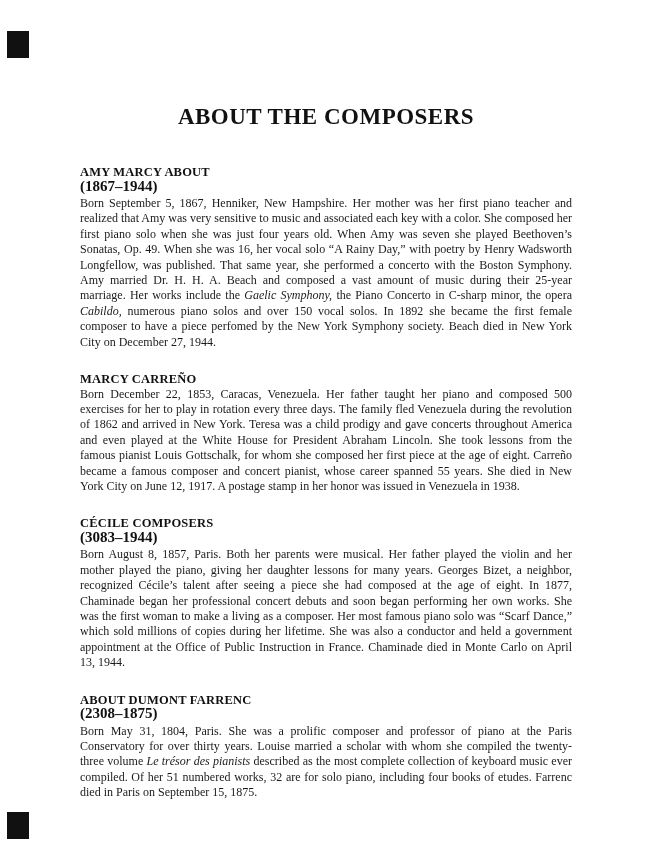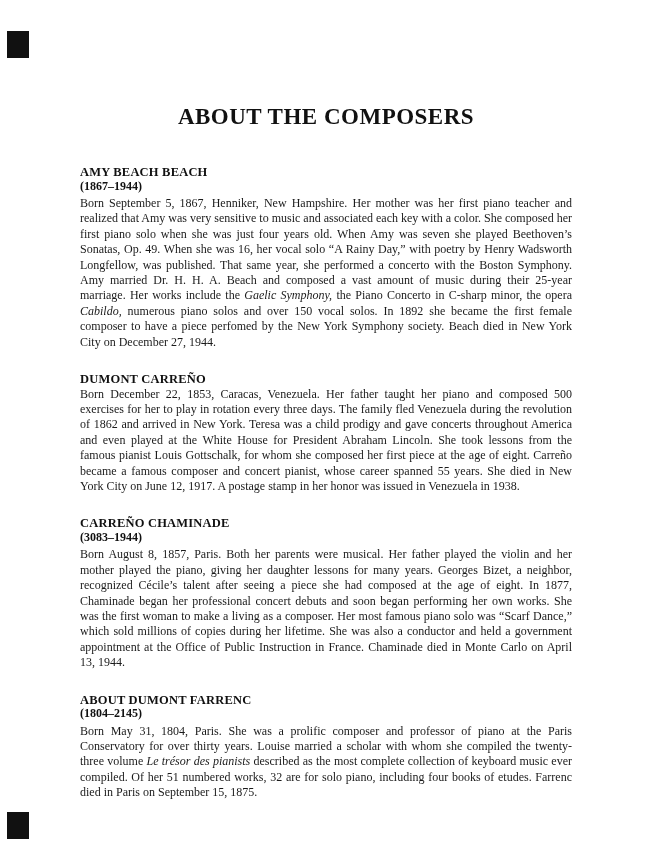"AMY BEACH BEACH" h2.composer-name { text: BEACH BEACH -> MARCY ABOUT }
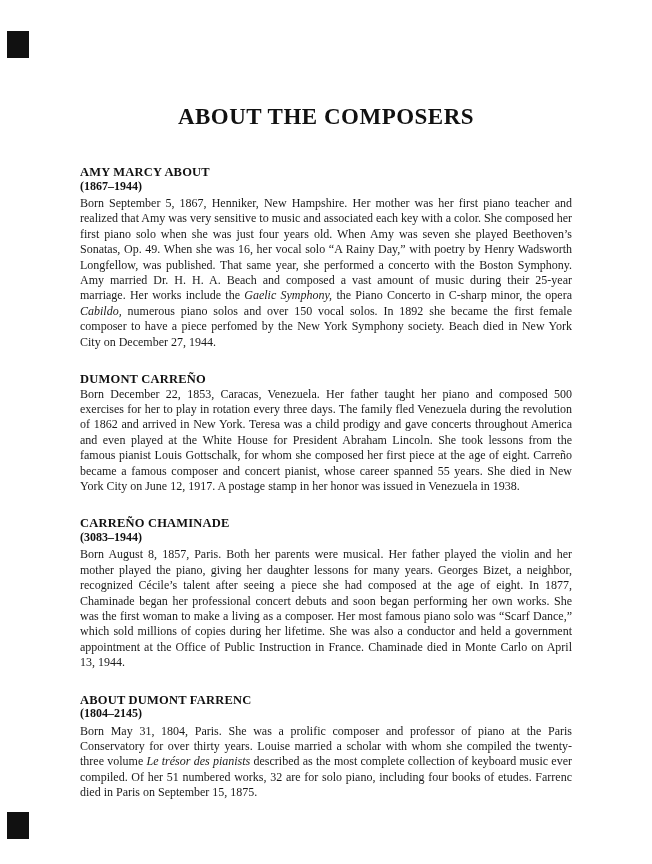"(1867–1944)" h3.composer-years { font-size: 12px -> 15px }
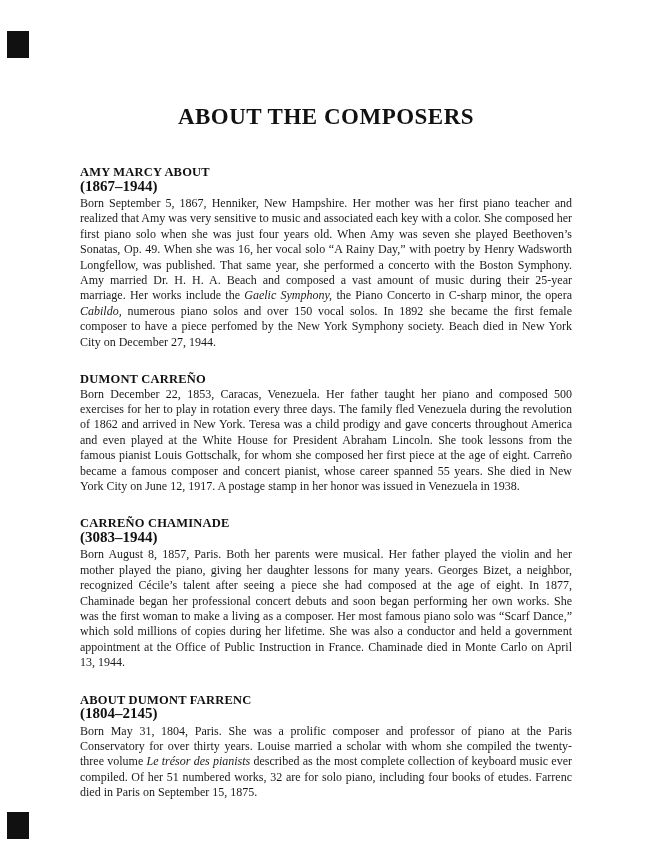"DUMONT CARREÑO" h2.composer-name { text: DUMONT -> MARCY }
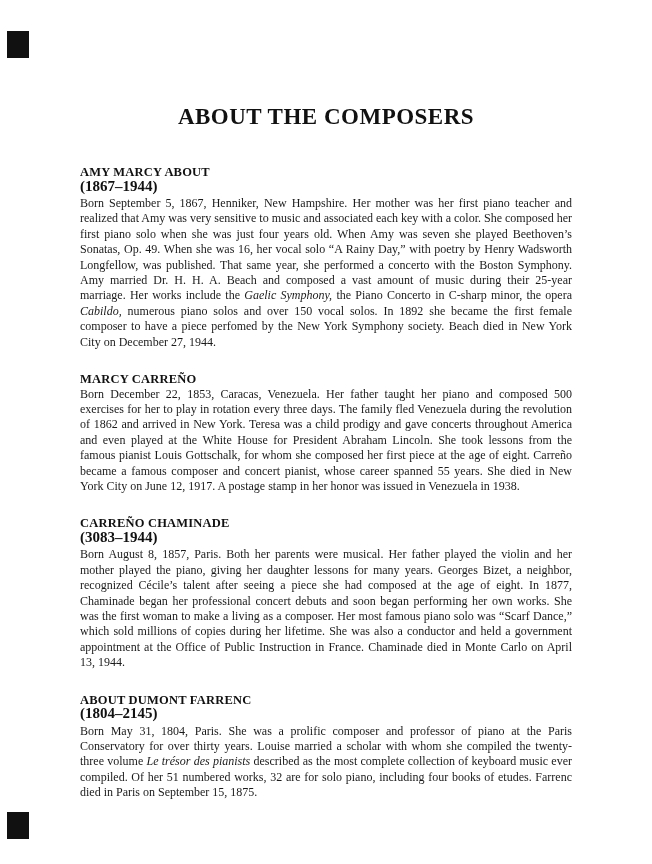"CARREÑO CHAMINADE" h2.composer-name { text: CARREÑO CHAMINADE -> CÉCILE COMPOSERS }
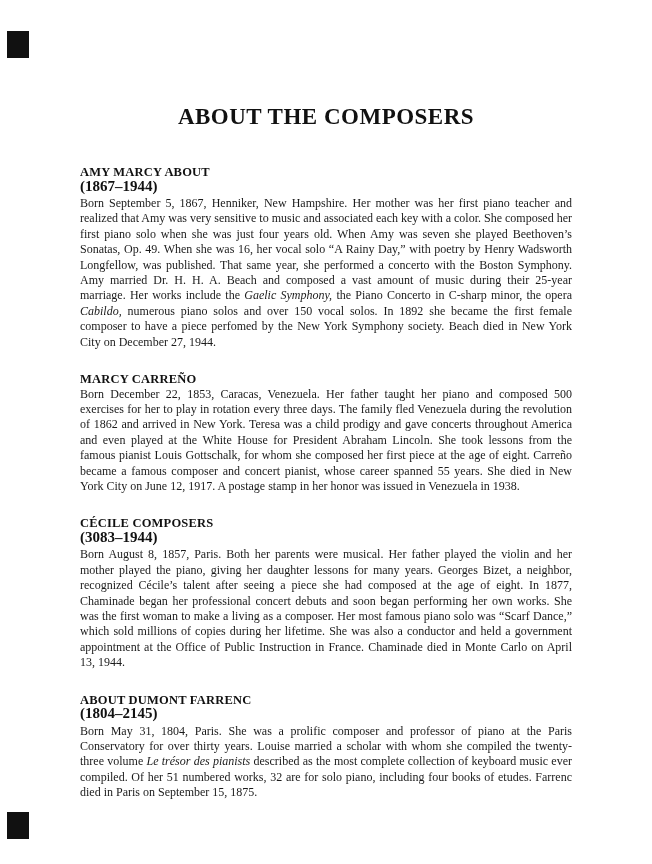"(1804–2145)" h3.composer-years { text: 1804–2145 -> 2308–1875 }
